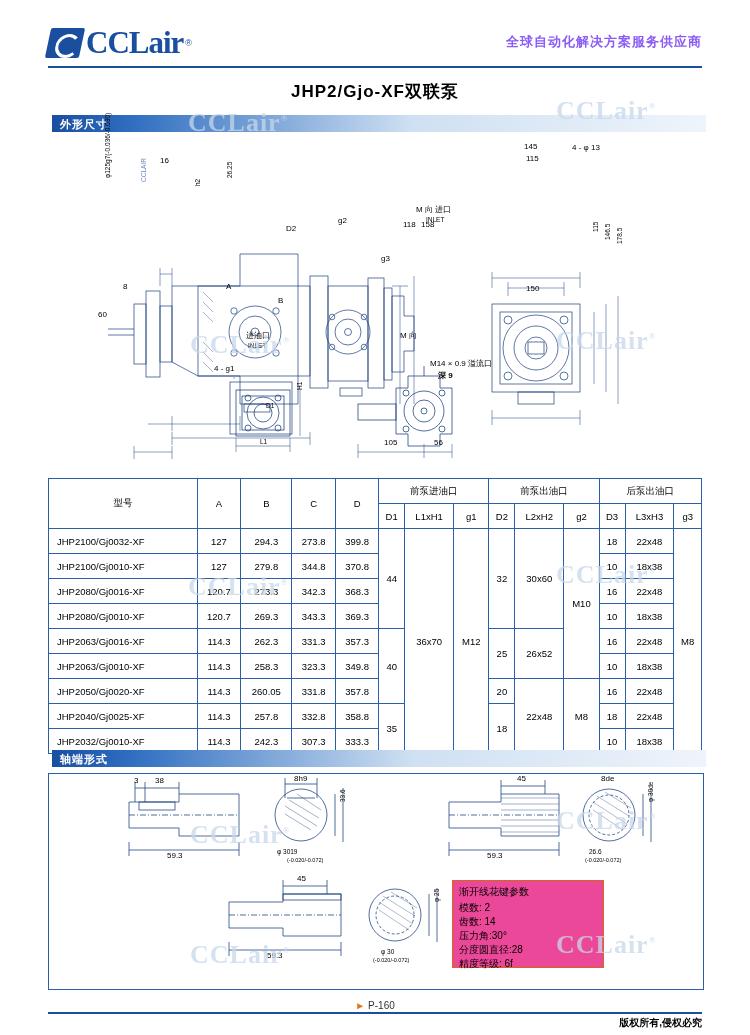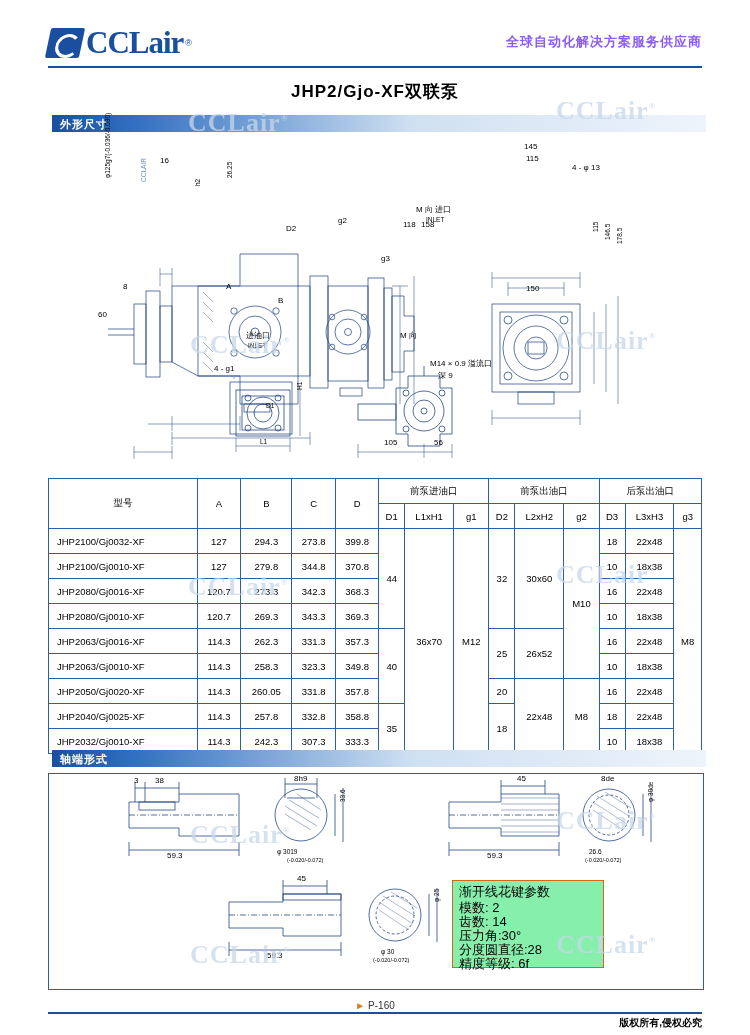"4 - φ 13" div.lbl { top: 27px -> 7px }
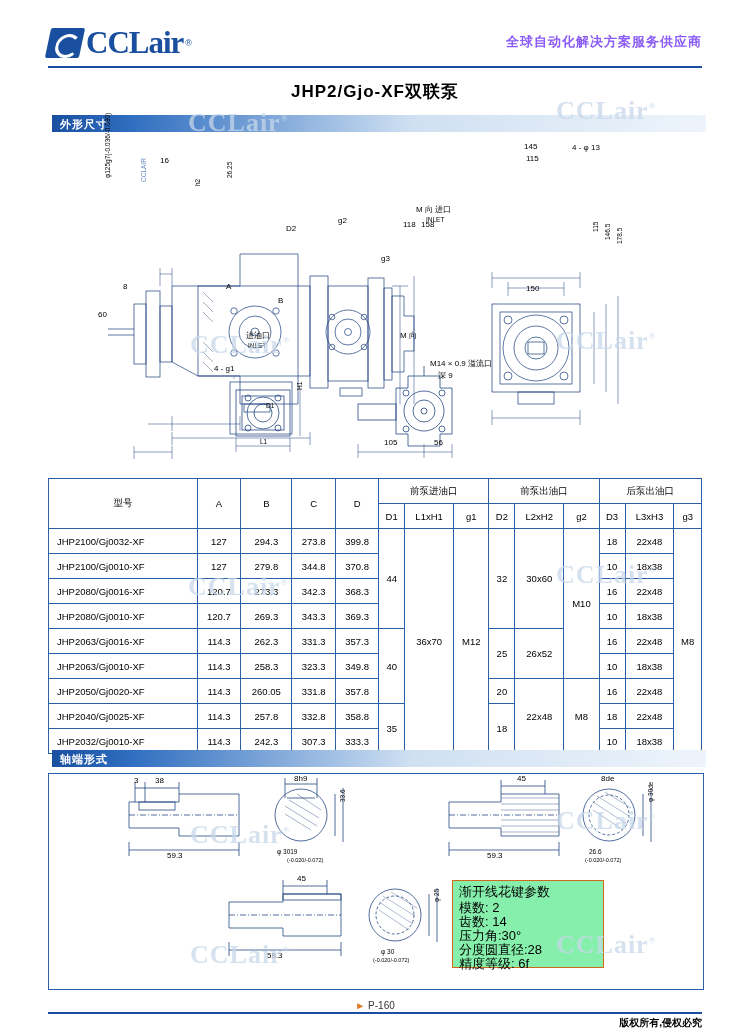"深 9" div.lbl { font-weight: none -> bold }
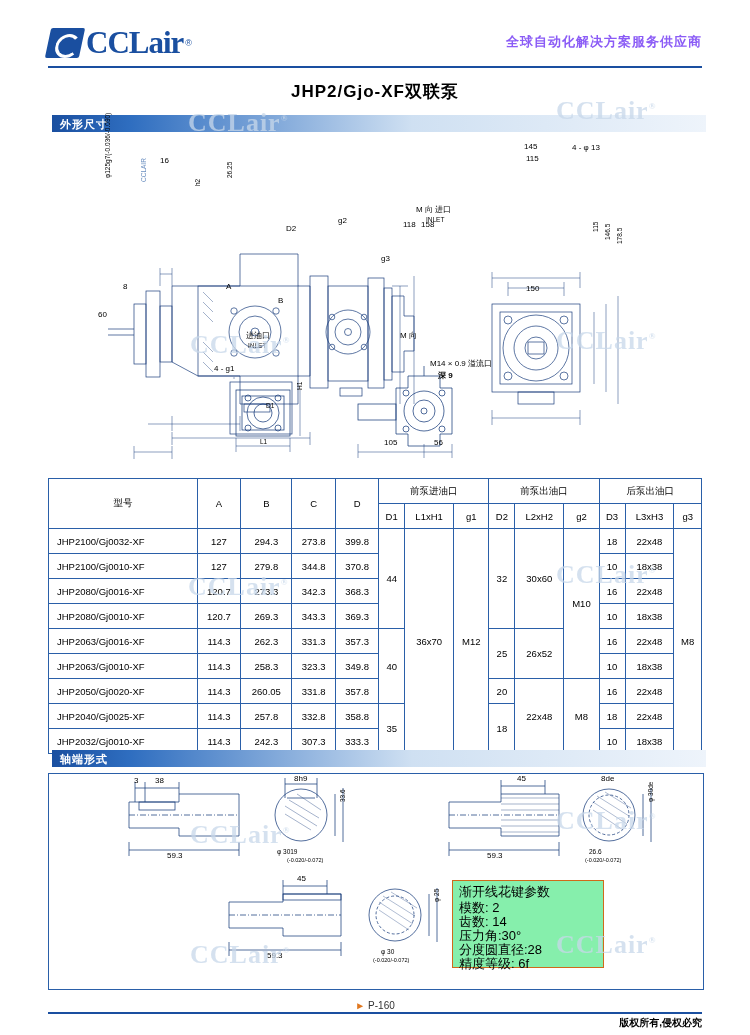"渐开线花键参数" .spline-box { background: #86efac -> #ec4899; font-size: 13px -> 10px }
